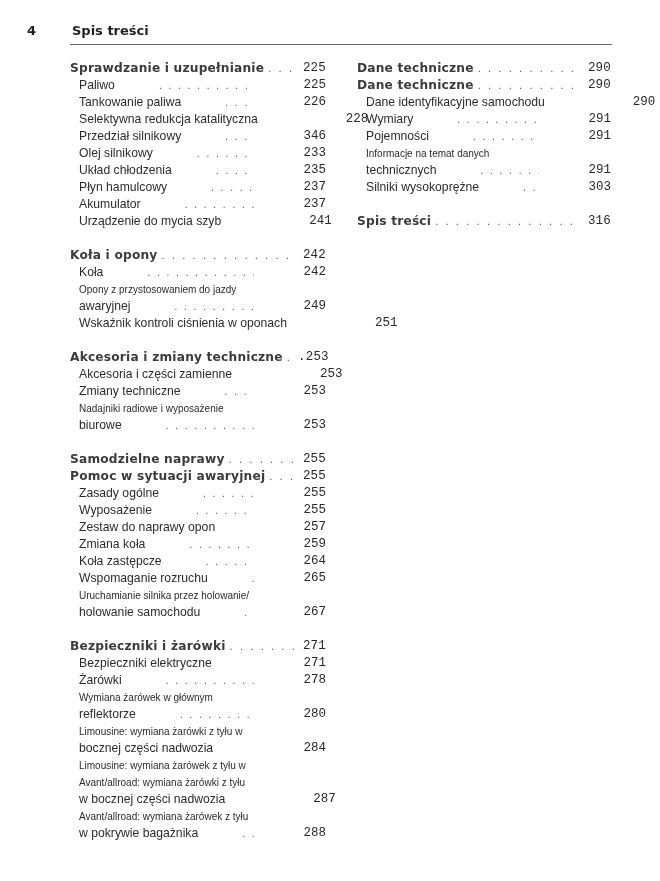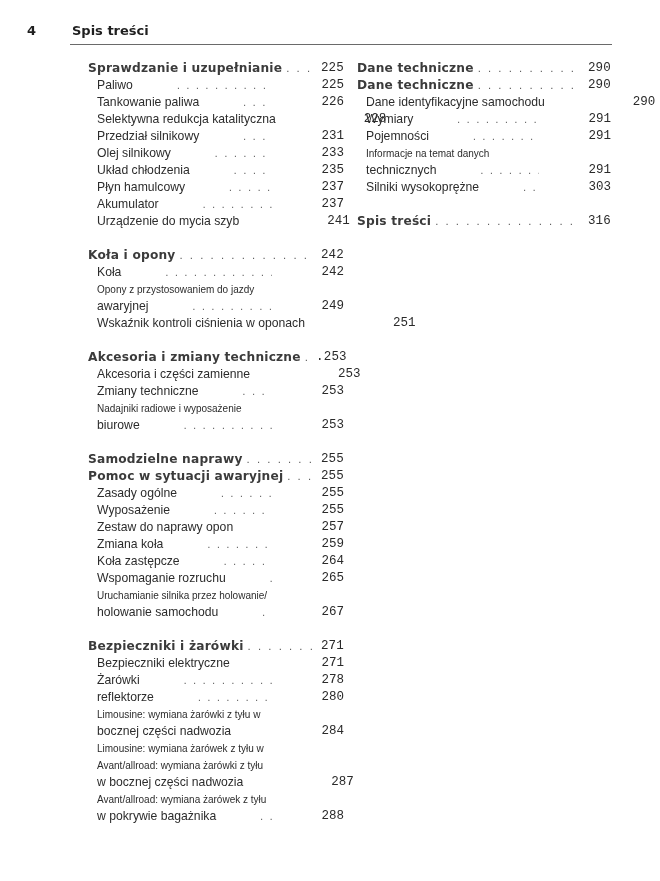"Sprawdzanie i uzupełnianie" .col-left { margin-left: 18px -> none }
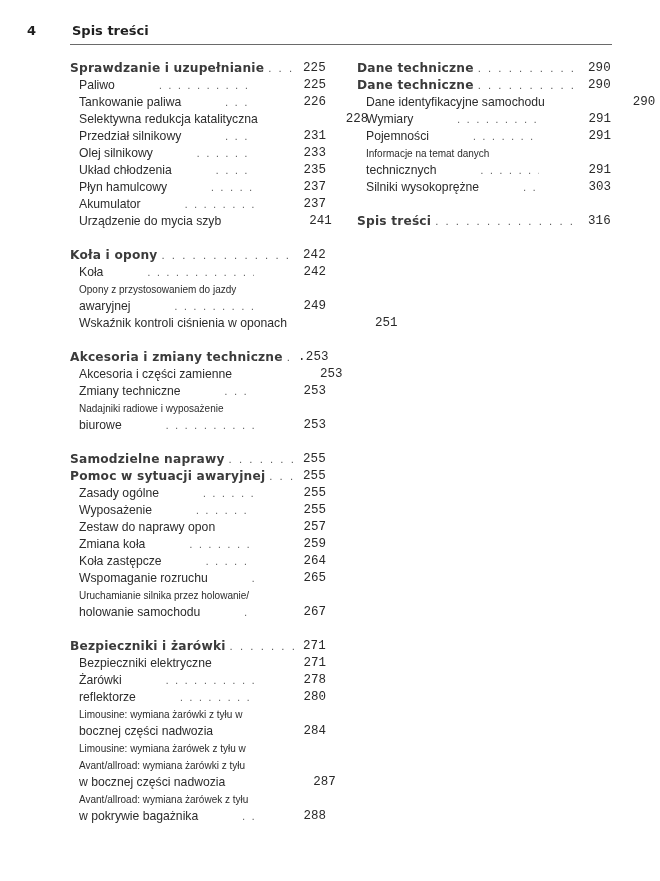"231" span.page { text: 231 -> 346 }
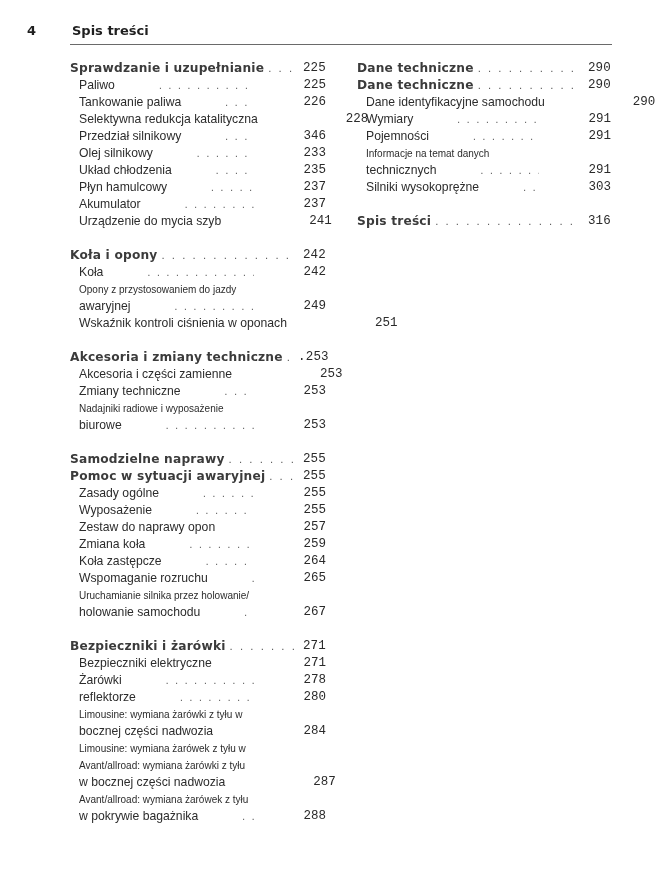"Wymiana żarówek w głównym" div.row { html: none -> <div>Wymiana żarówek w głównym</div> }
